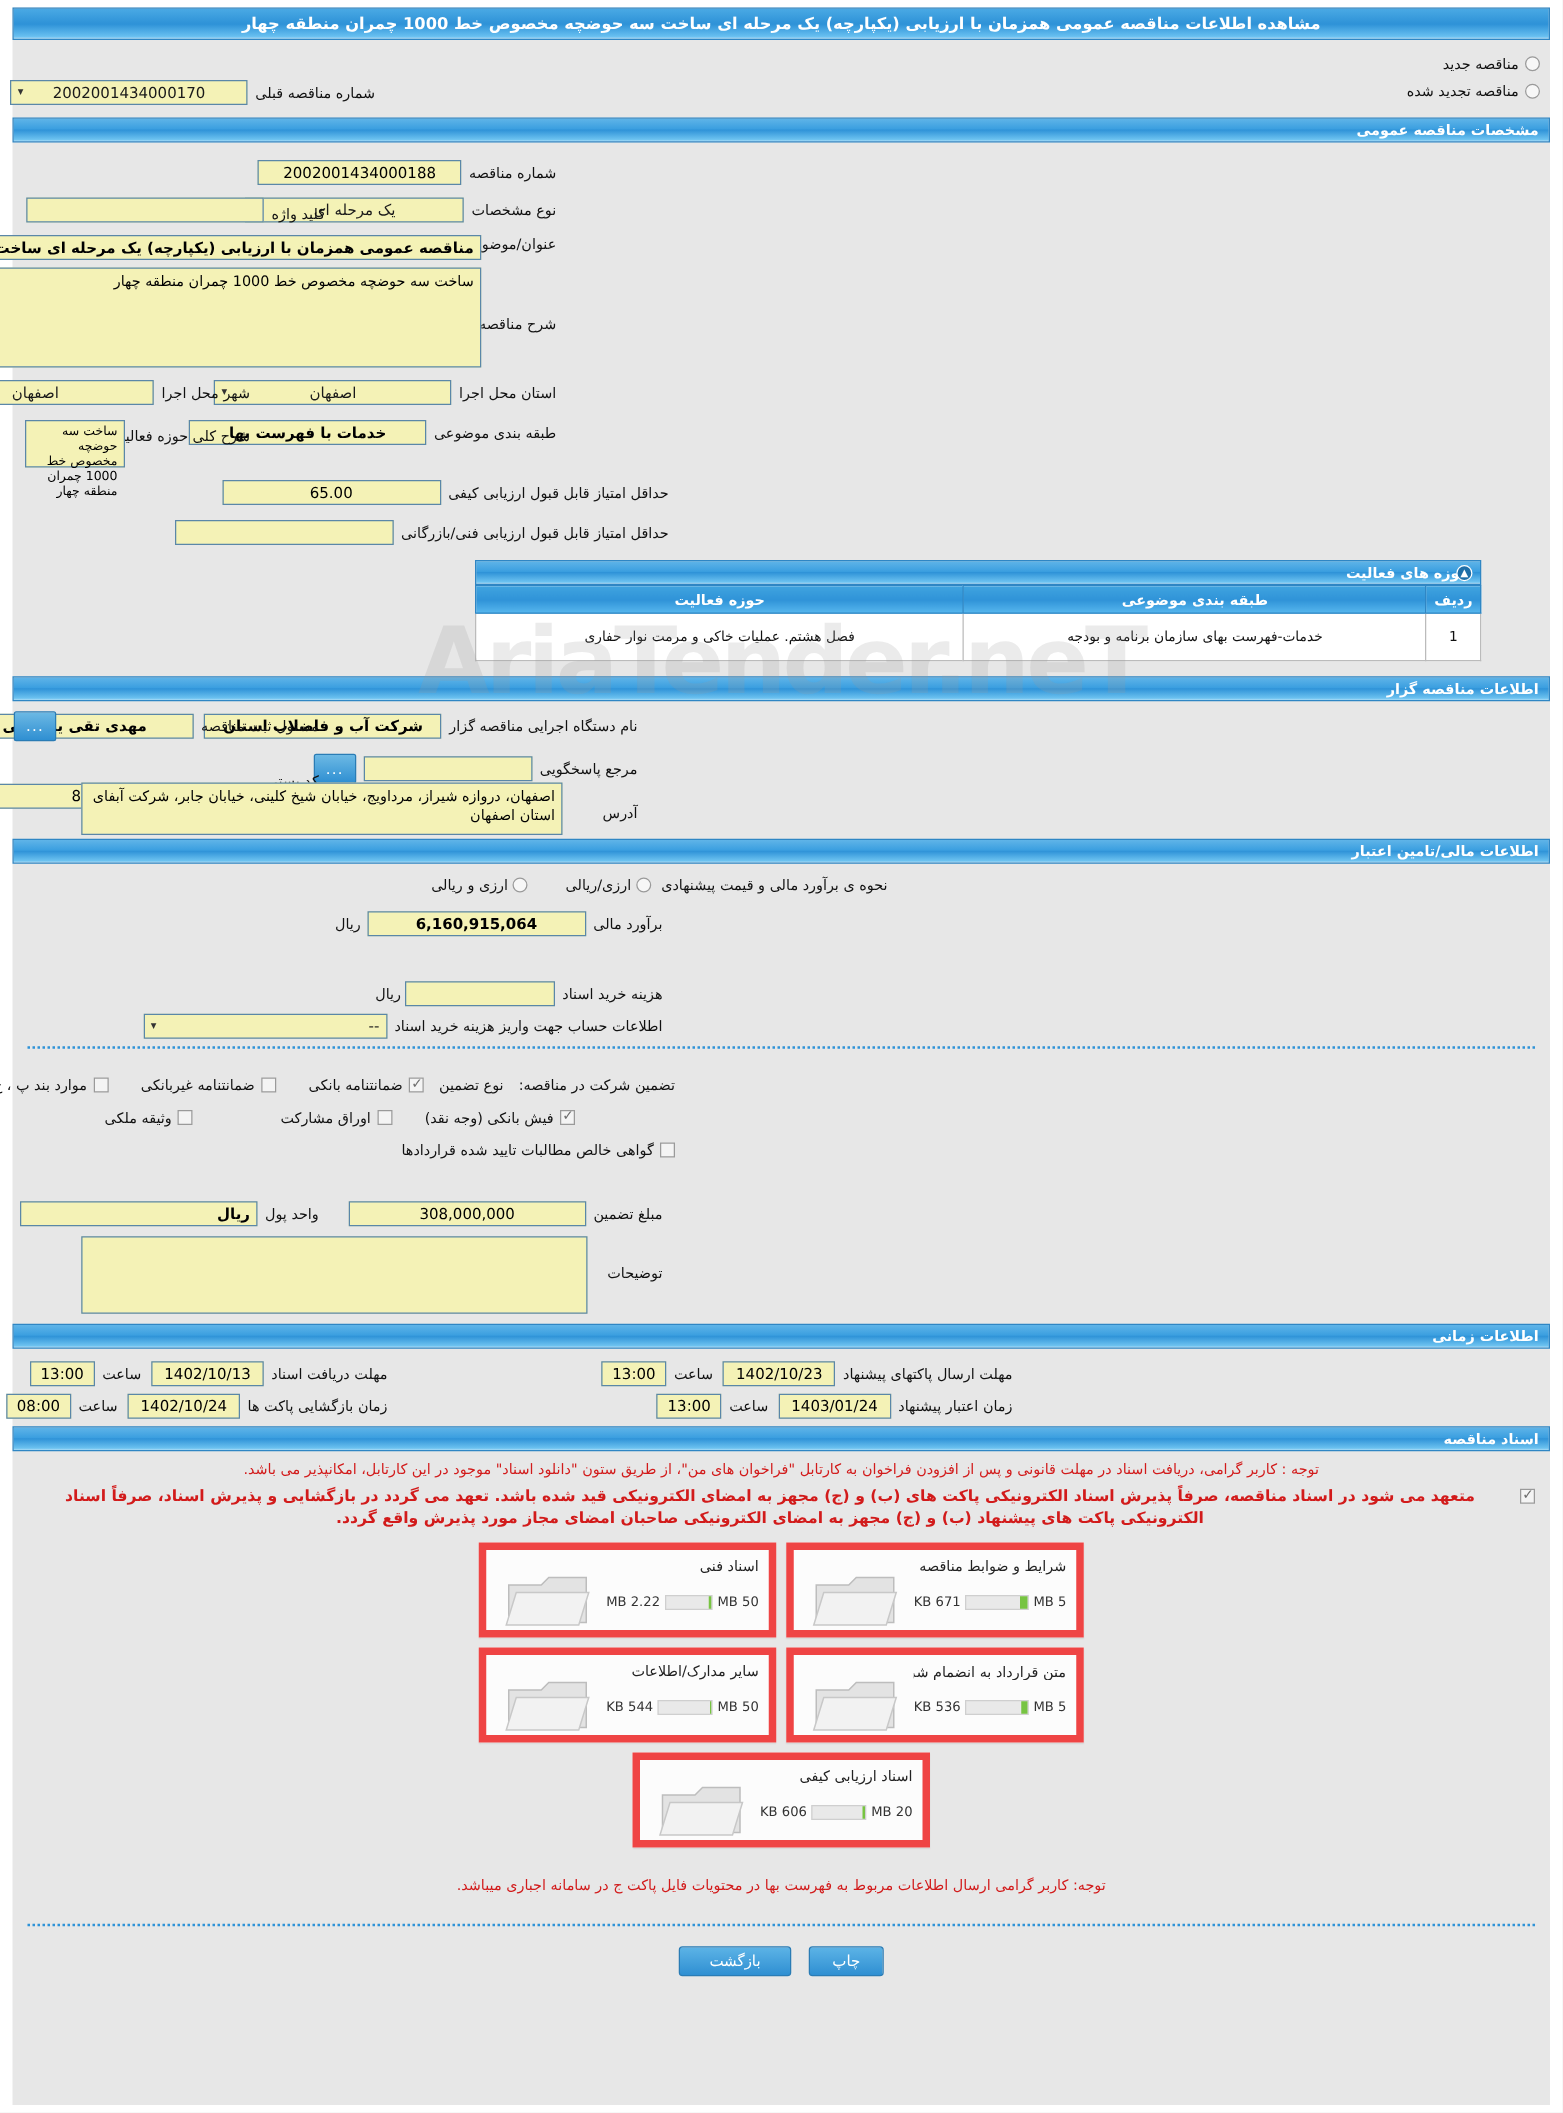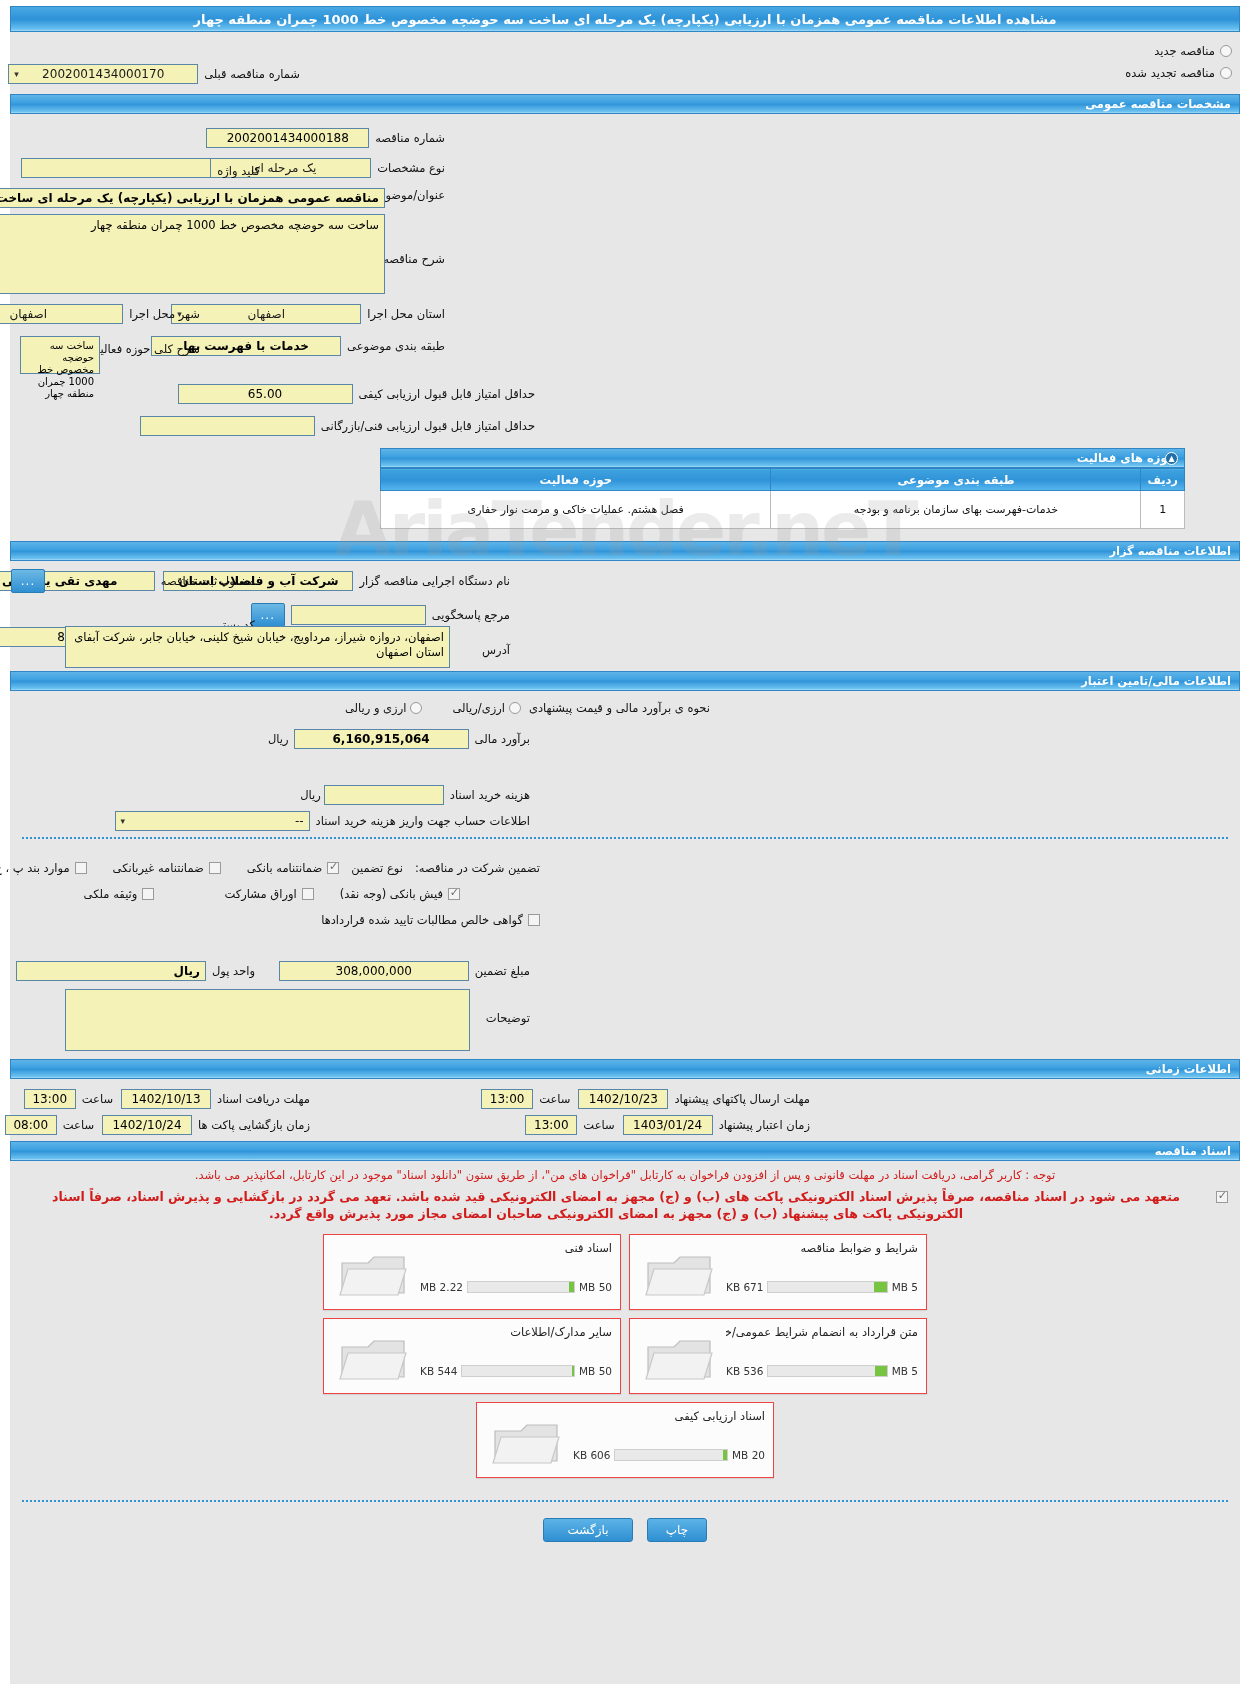"اسناد فنی" .fcard { border: 1px solid #ef4444 -> 6px solid #ef4444; width: 298px -> 238px }
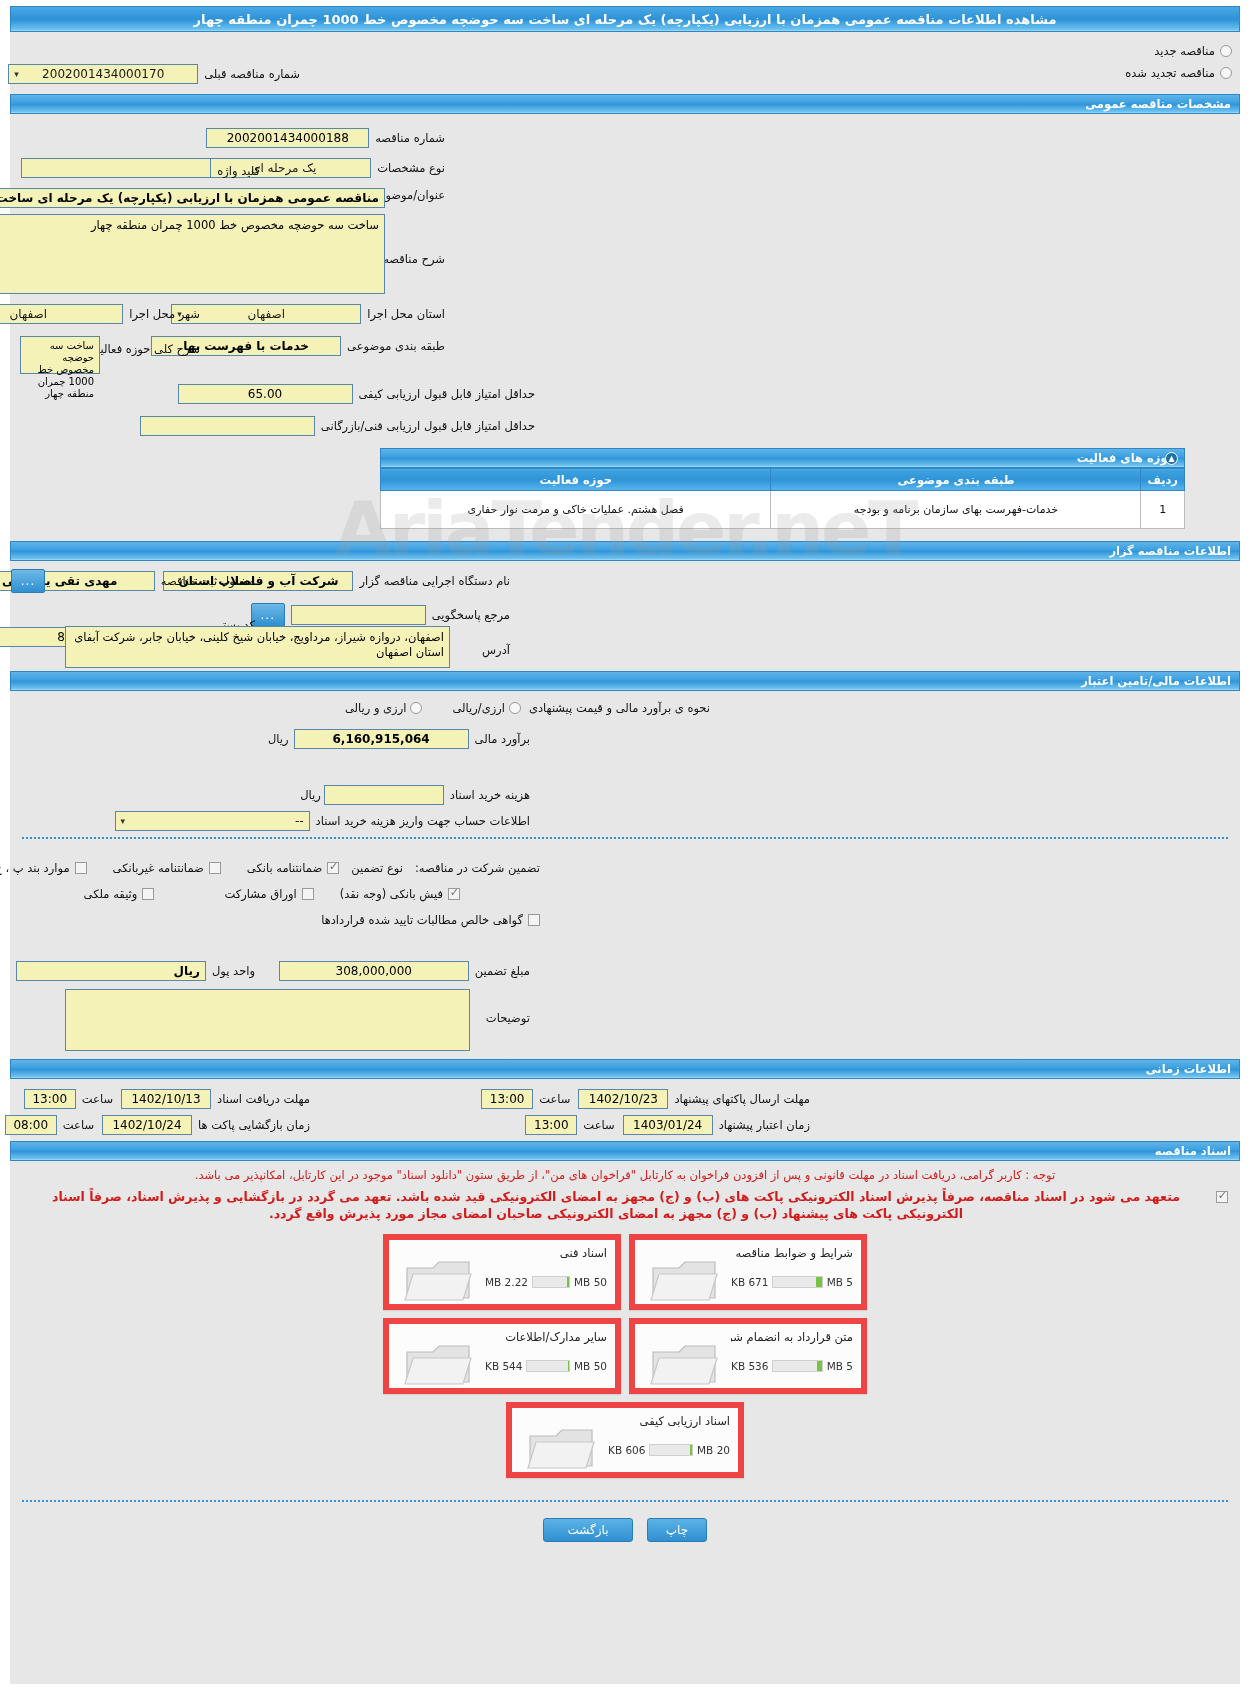"توجه: کاربر گرامی ارسال اطلاعات" div.note-red { html: none -> <div>توجه: کاربر گرامی ارسال اطلاعات مربوط به فهرست بها در محتویات فایل پاکت ج در سامانه اجباری میباشد.</div> }
